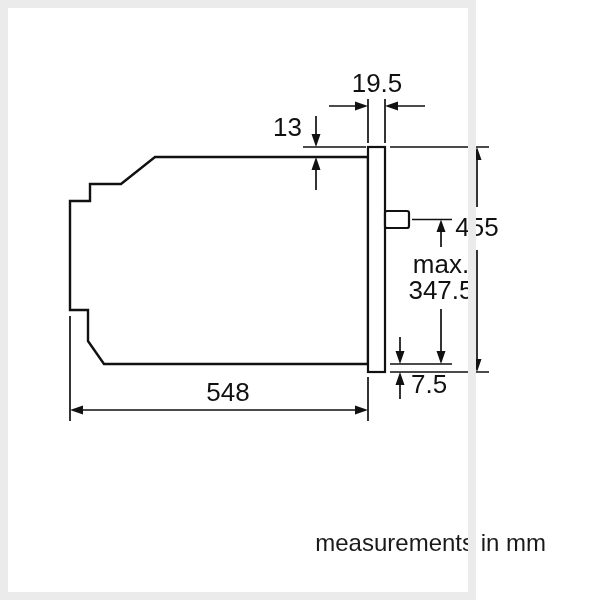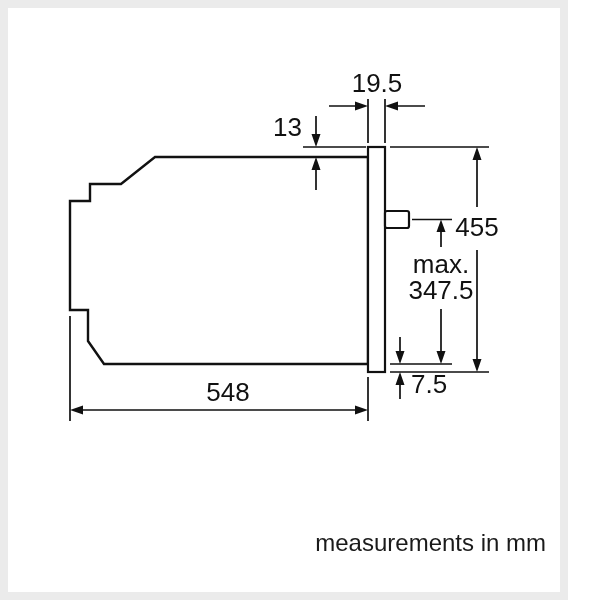"19.5" .stage { width: 568px -> 476px }
